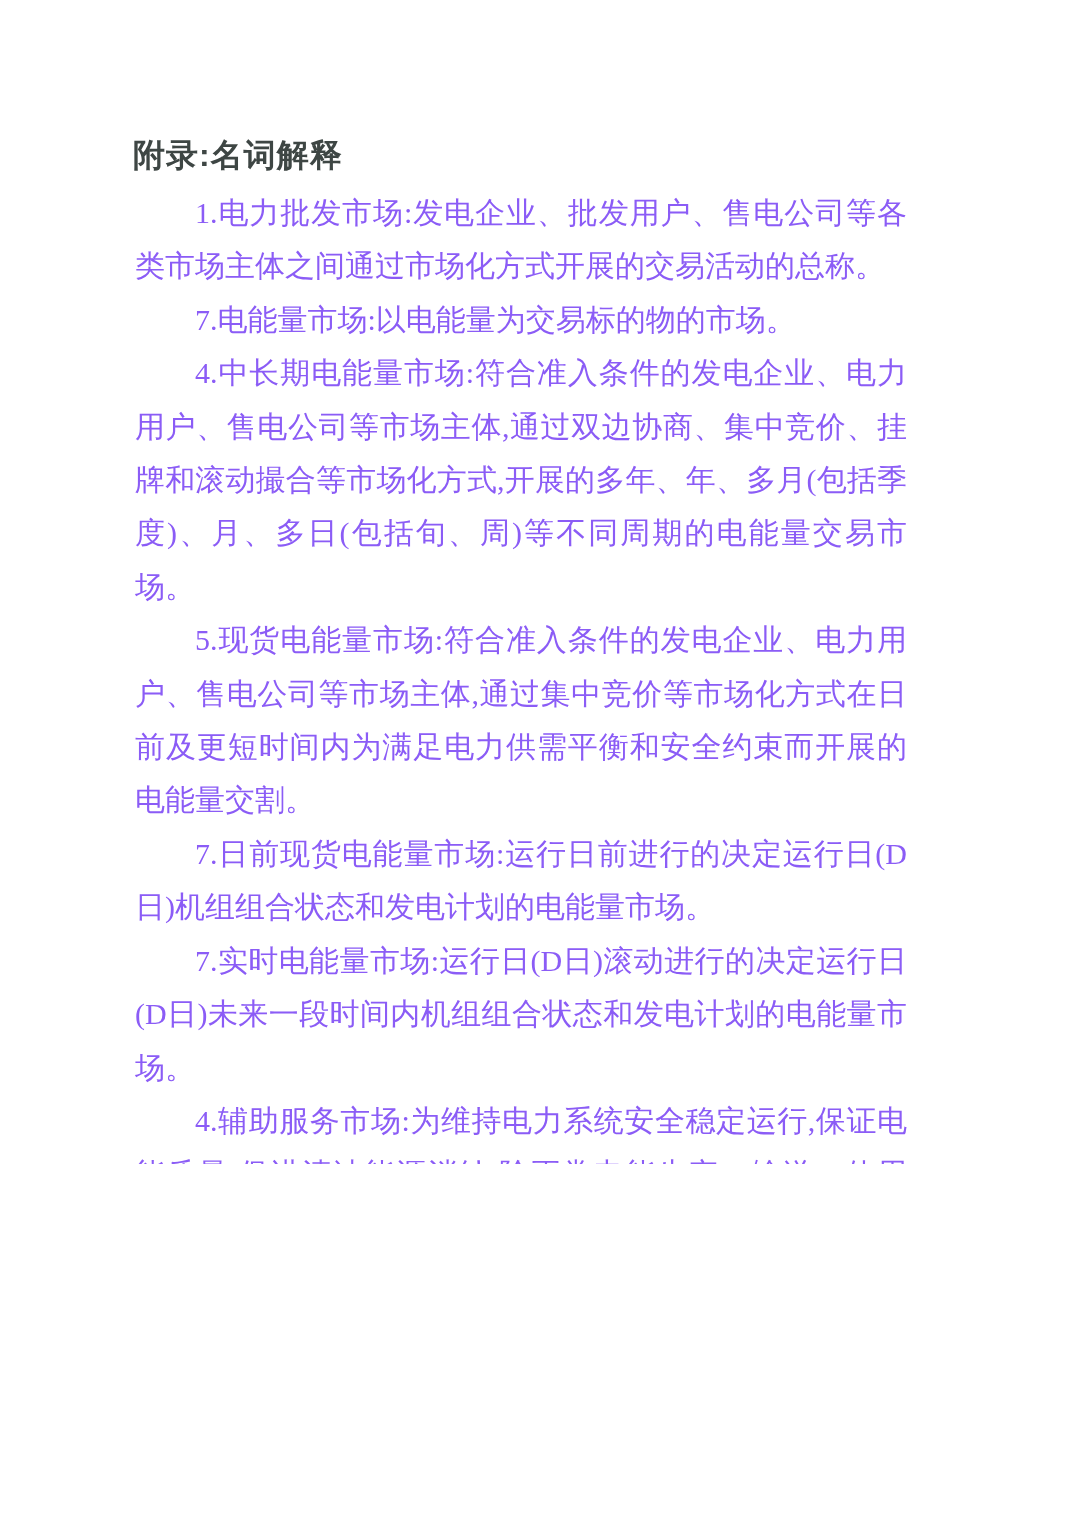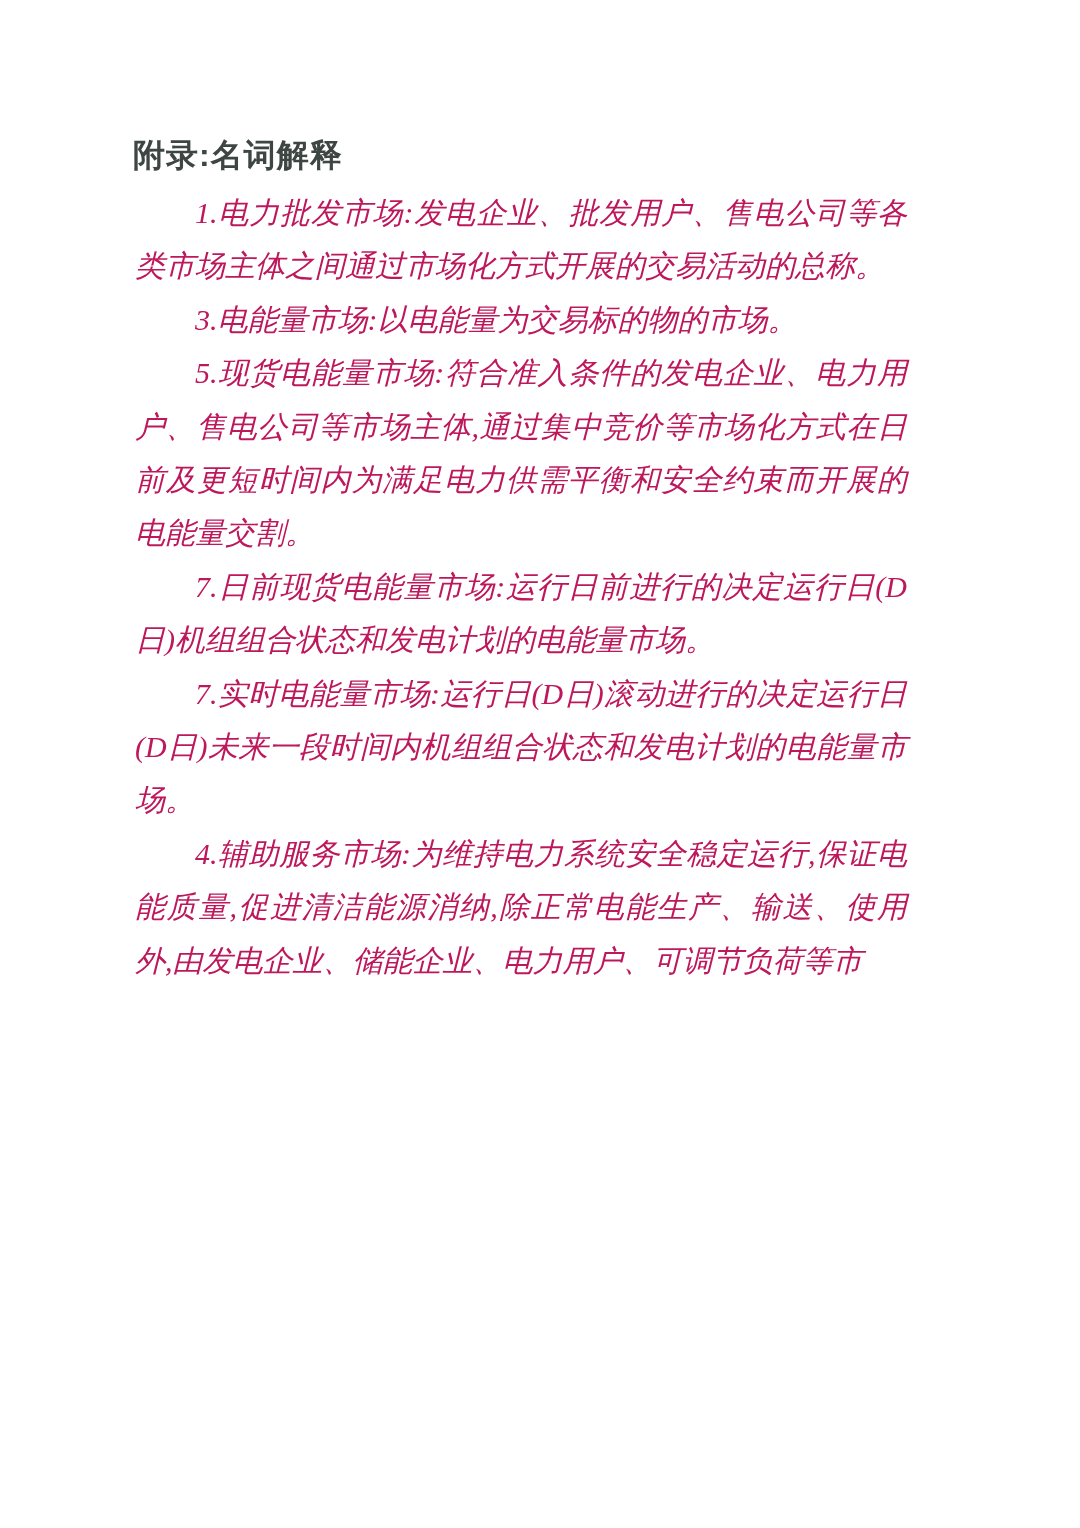"1.电力批发市场:发电企业、批发用户、售电公司等各类市场主体之间通过市场化方式开" div.doc-body { color: #be185d -> #8b5cf6; font-style: italic -> none }
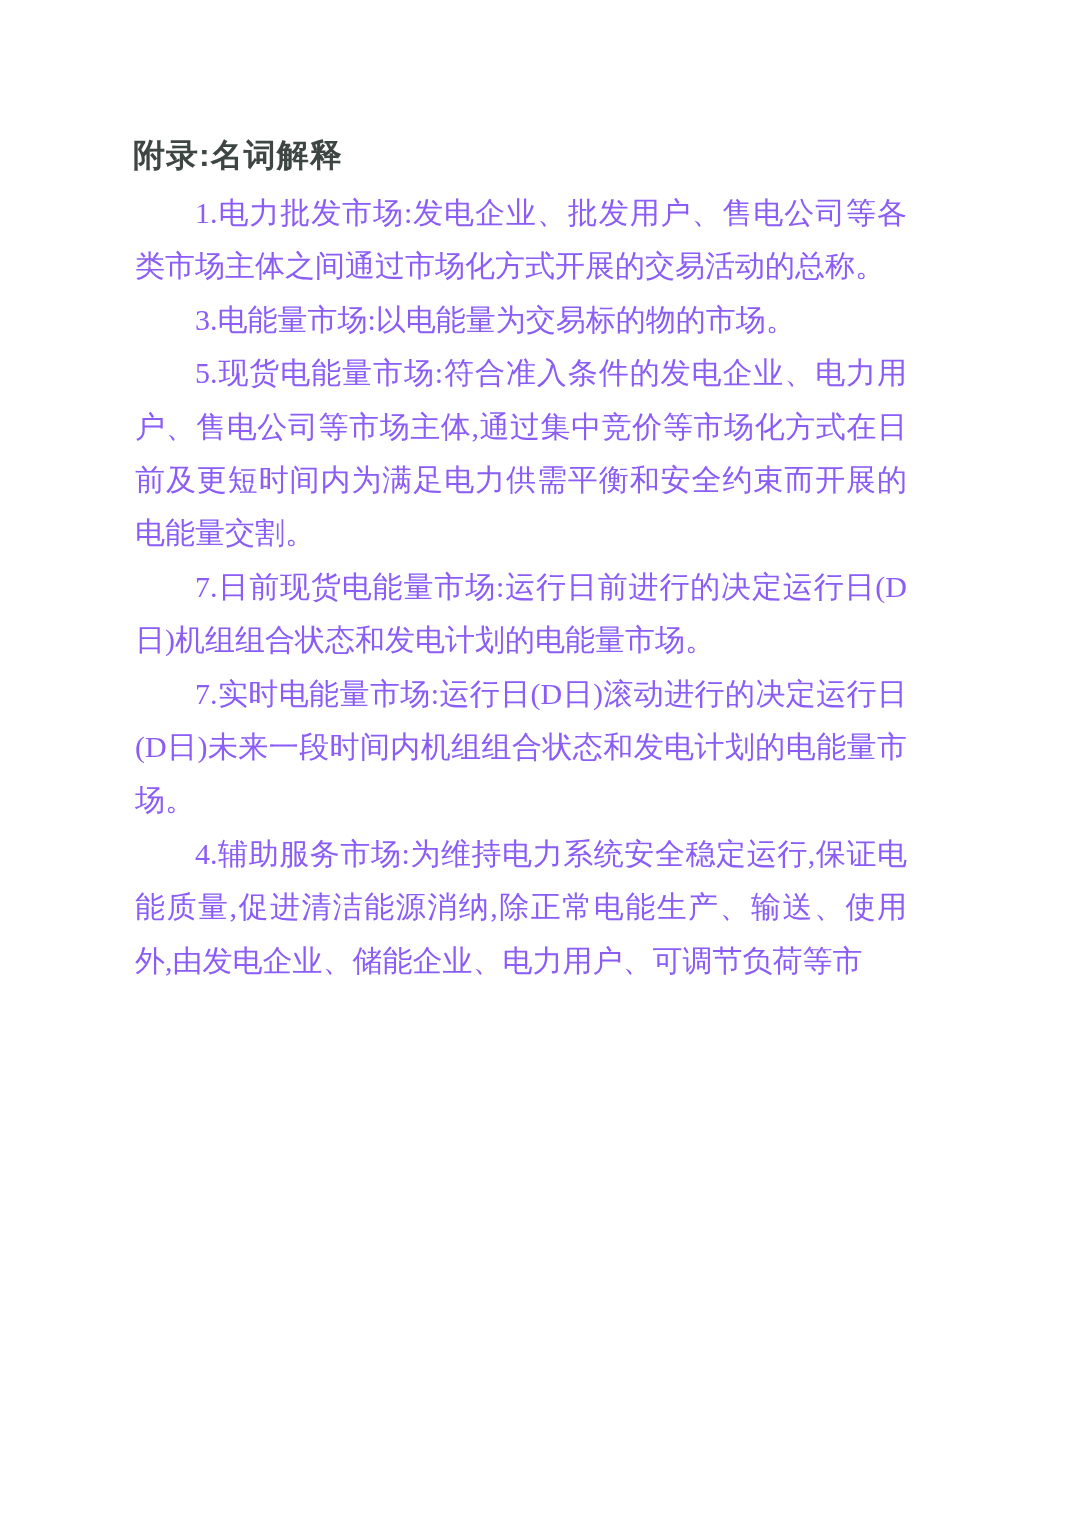"3.电能量市场:以电能量为交易标的物的市场。" p { text: 3 -> 7 }
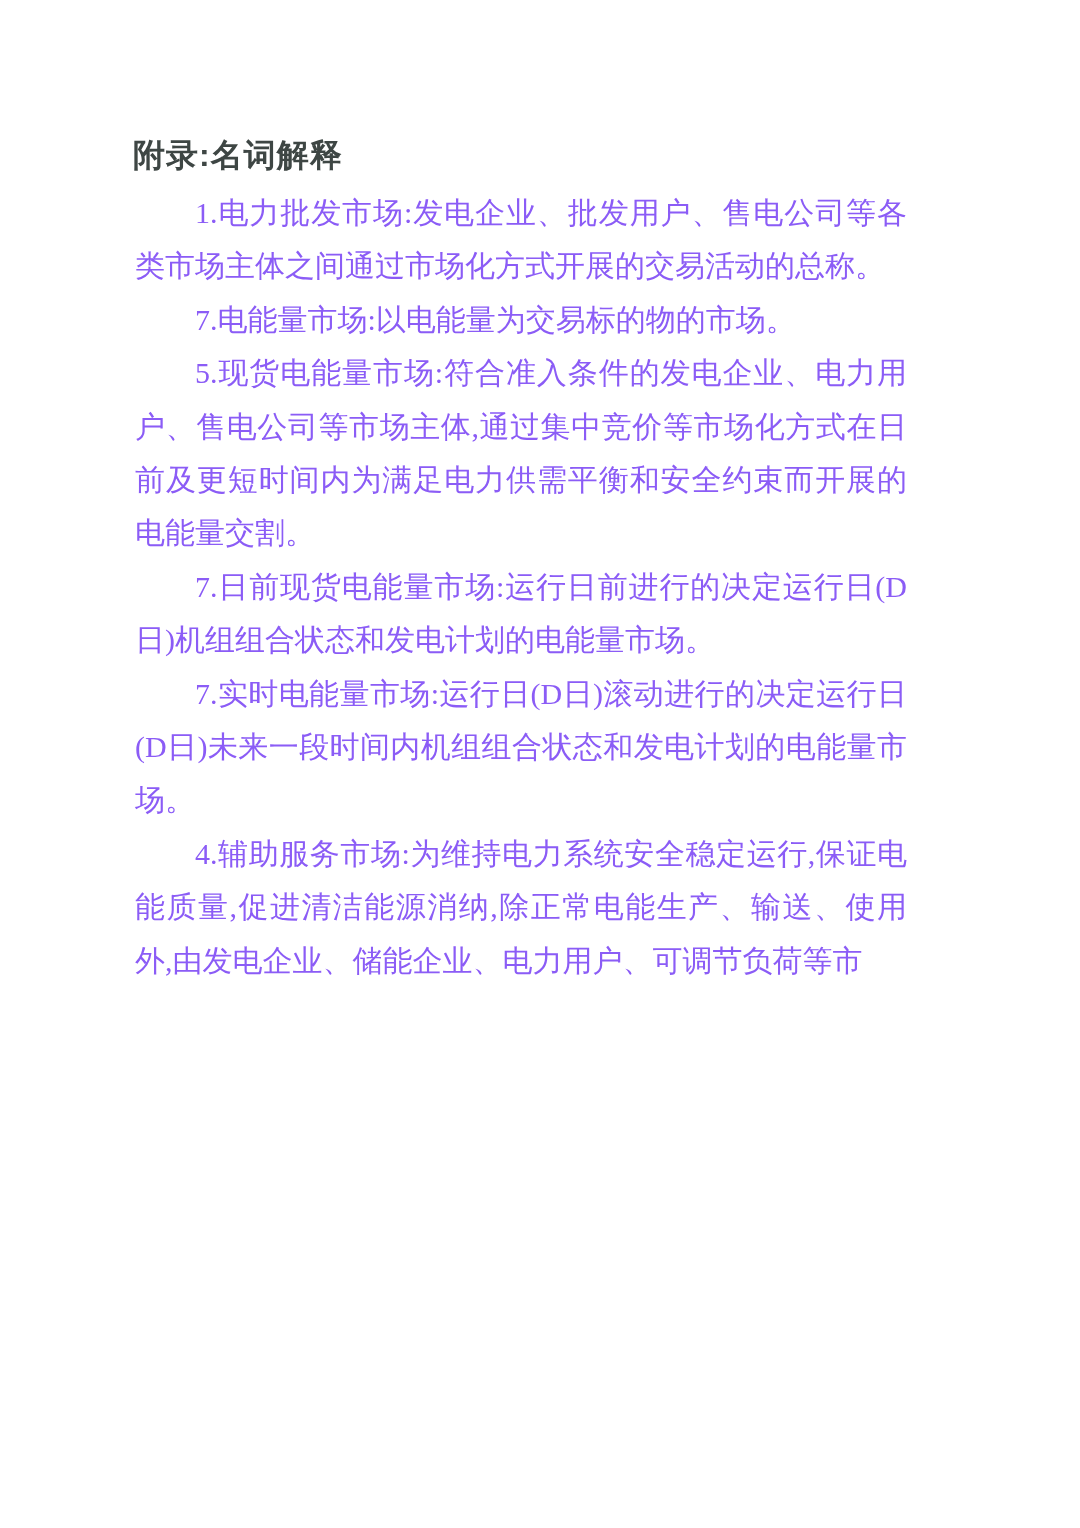"4.中长期电能量市场:符合准入条件的发电企业、电力用户、售电公司等市场主体,通过" p { html: none -> <p>4.中长期电能量市场:符合准入条件的发电企业、电力用户、售电公司等市场主体,通过双边协商、集中竞价、挂牌和滚动撮合等市场化方式,开展的多年、年、多月(包括季度)、月、多日(包括旬、周)等不同周期的电能量交易市场。</p> }
